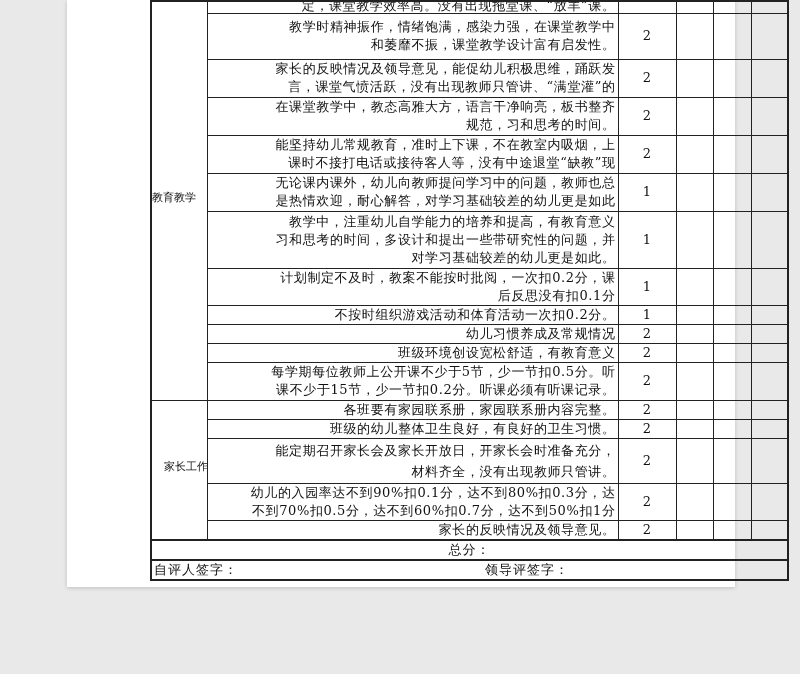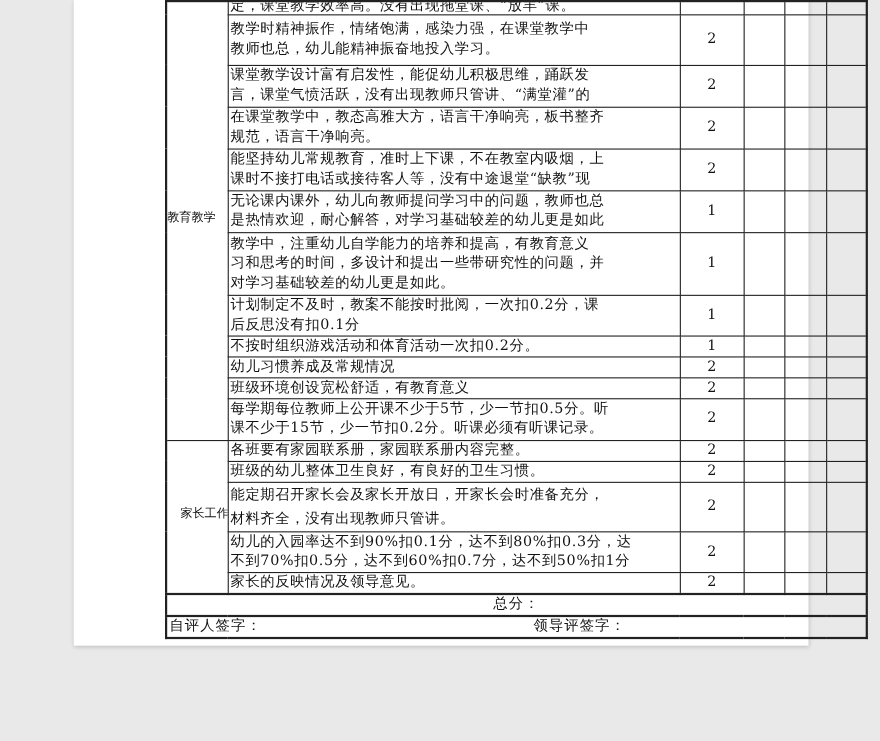"定，课堂教学效率高。没有出现拖堂课、“放羊”课。" td.txt { text-align: left -> right }
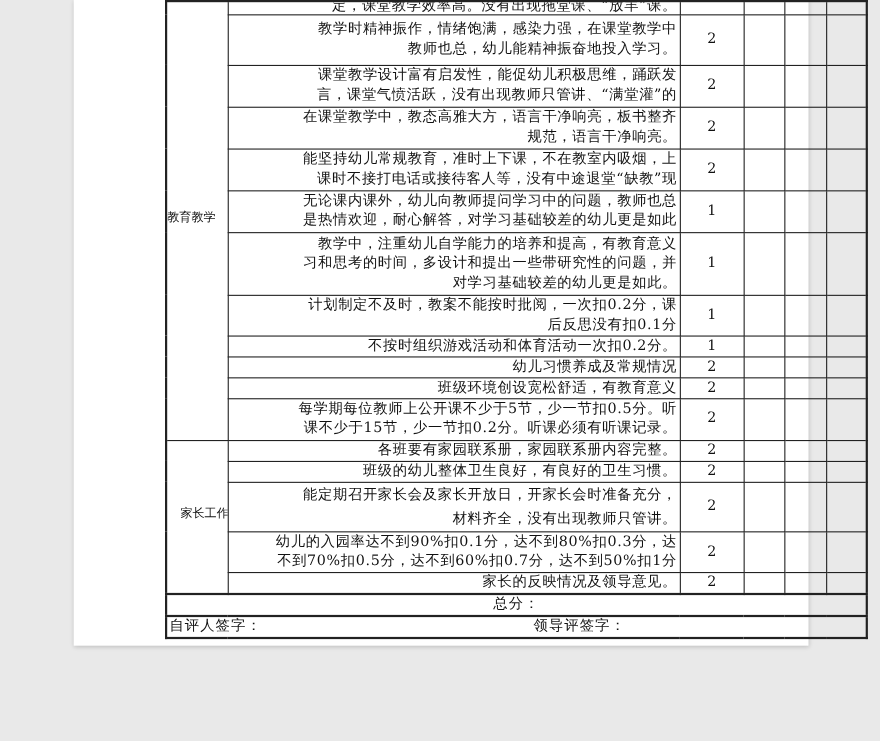"教师也总，幼儿能精神振奋地投入学习。" span.l { text: 教师也总，幼儿能精神振奋地投入学习 -> 和萎靡不振，课堂教学设计富有启发性 }
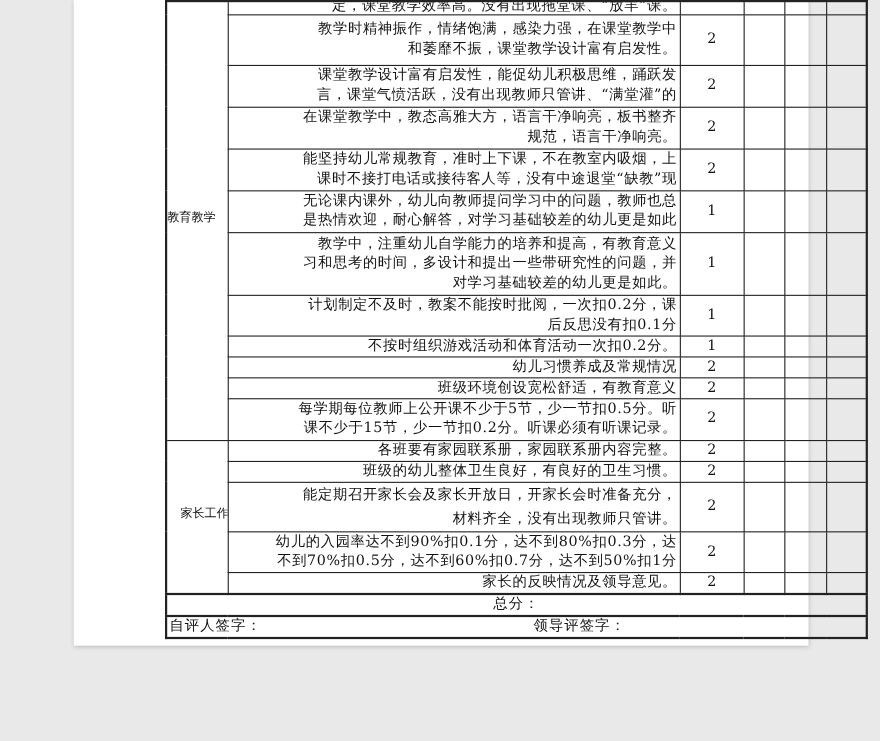"课堂教学设计富有启发性，能促幼儿积极思维，踊跃发" span.l { text: 课堂教学设计富有启发性 -> 家长的反映情况及领导意见 }
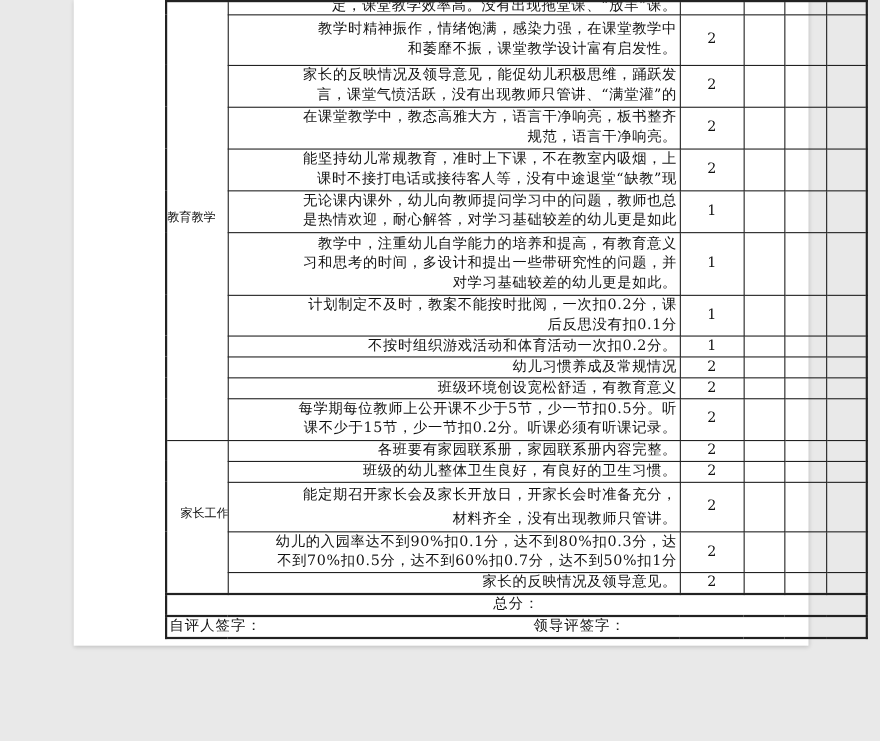"规范，语言干净响亮。" span.l { text: 语言干净响亮 -> 习和思考的时间 }
